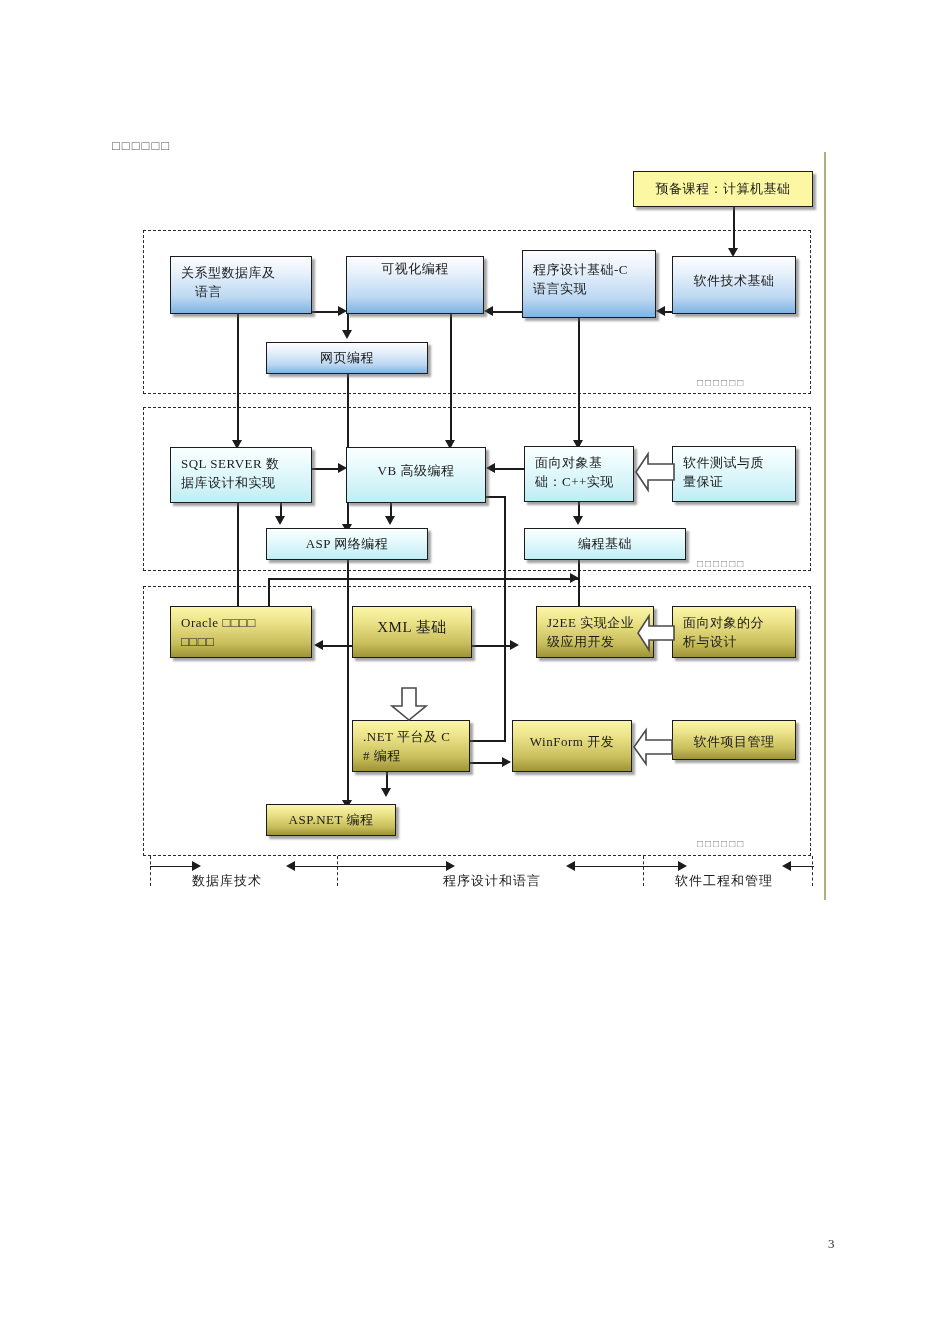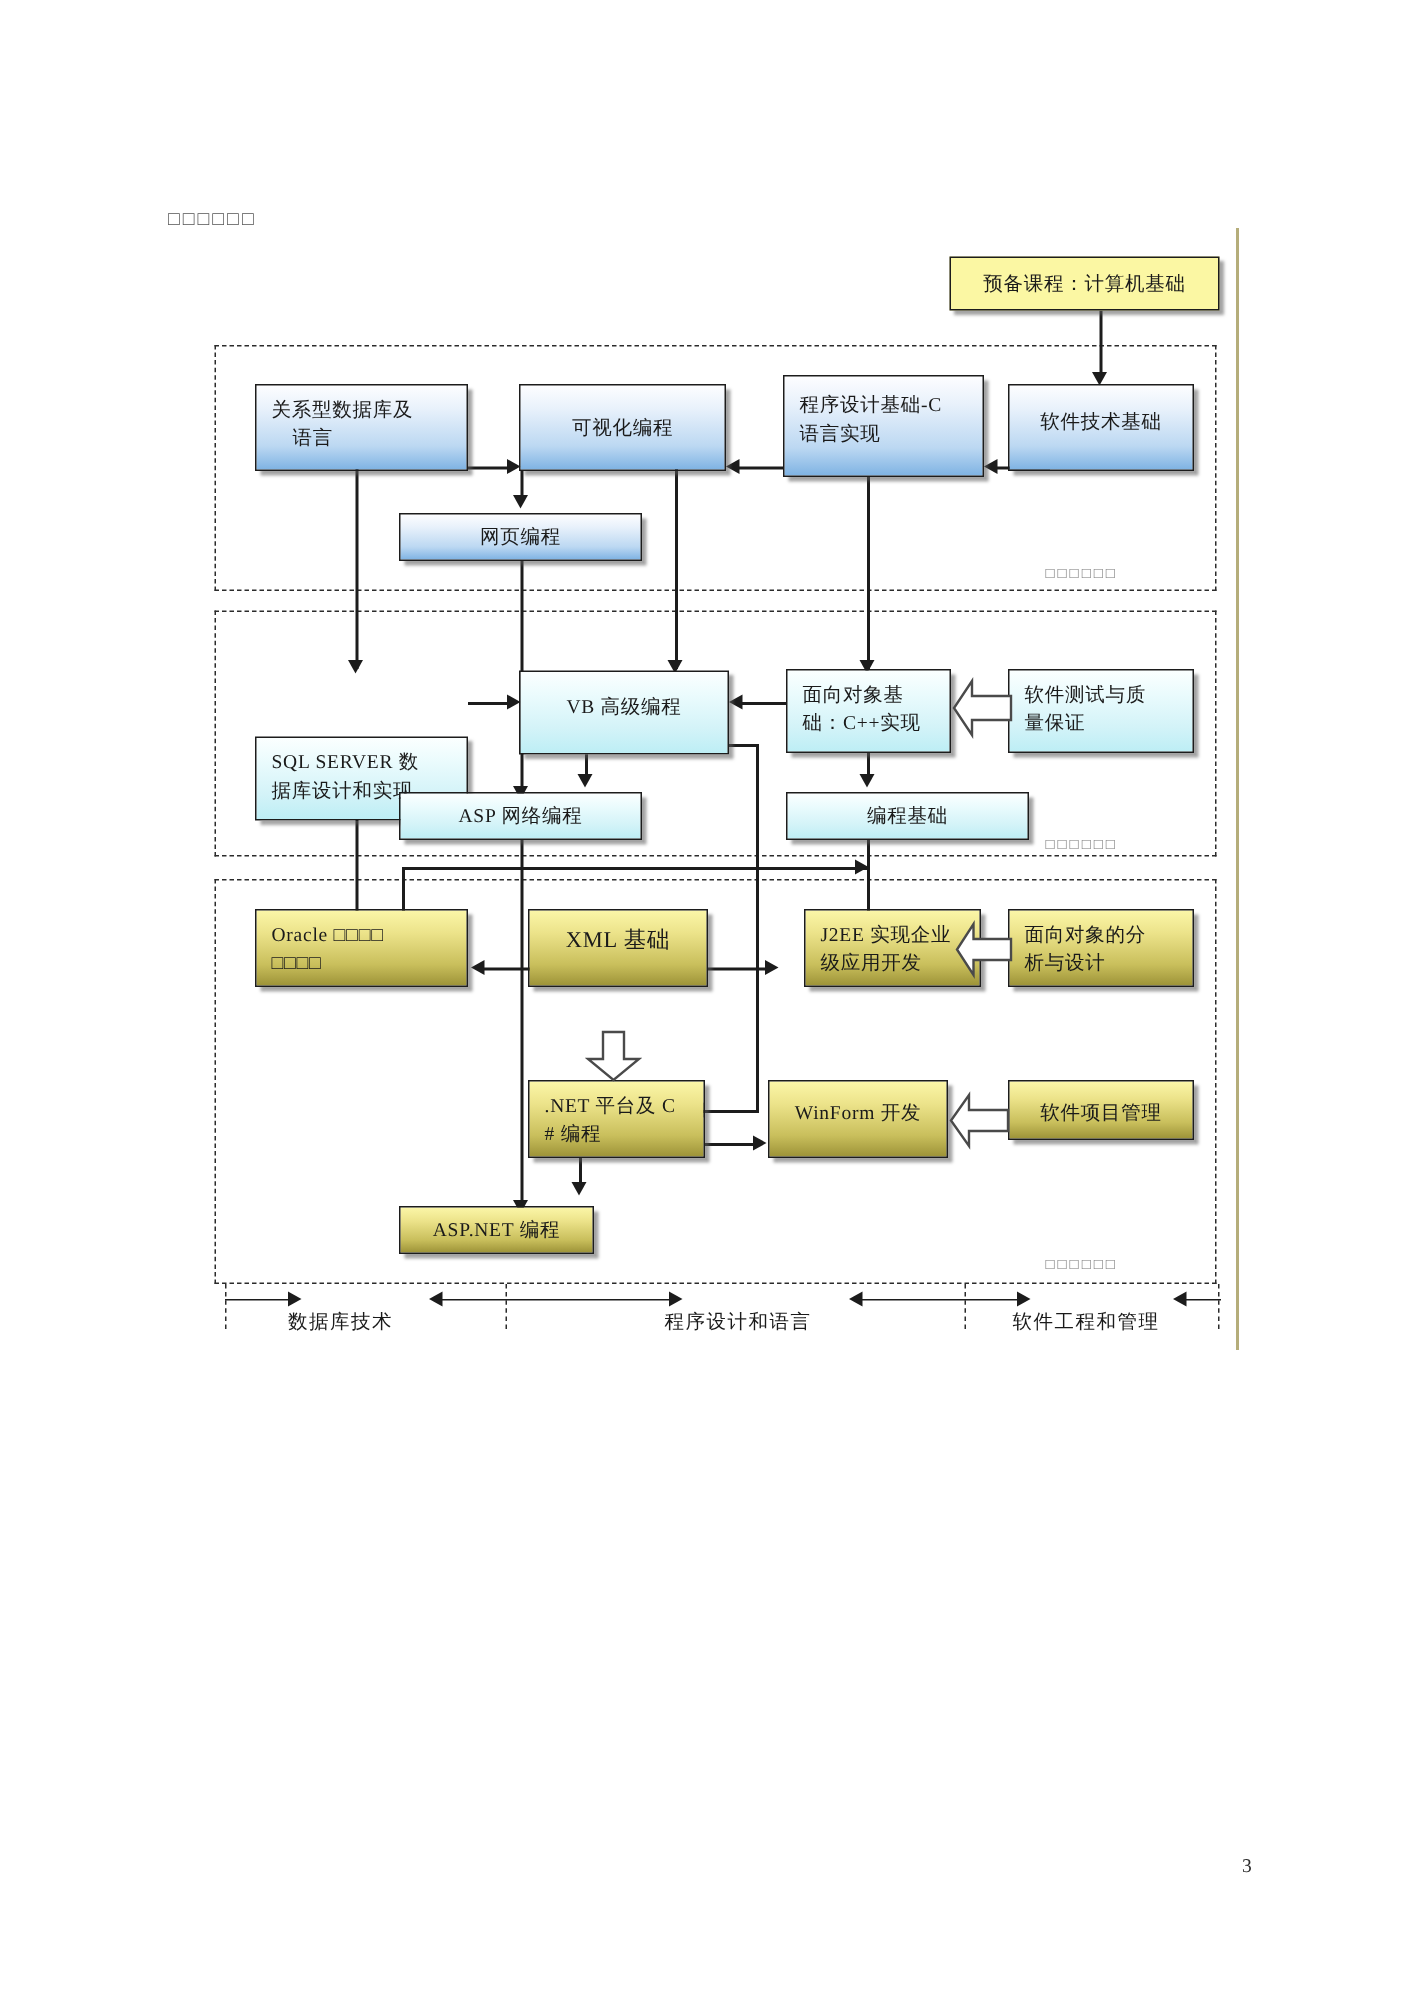"可视化编程" div.node { padding-top: 18px -> 2px }
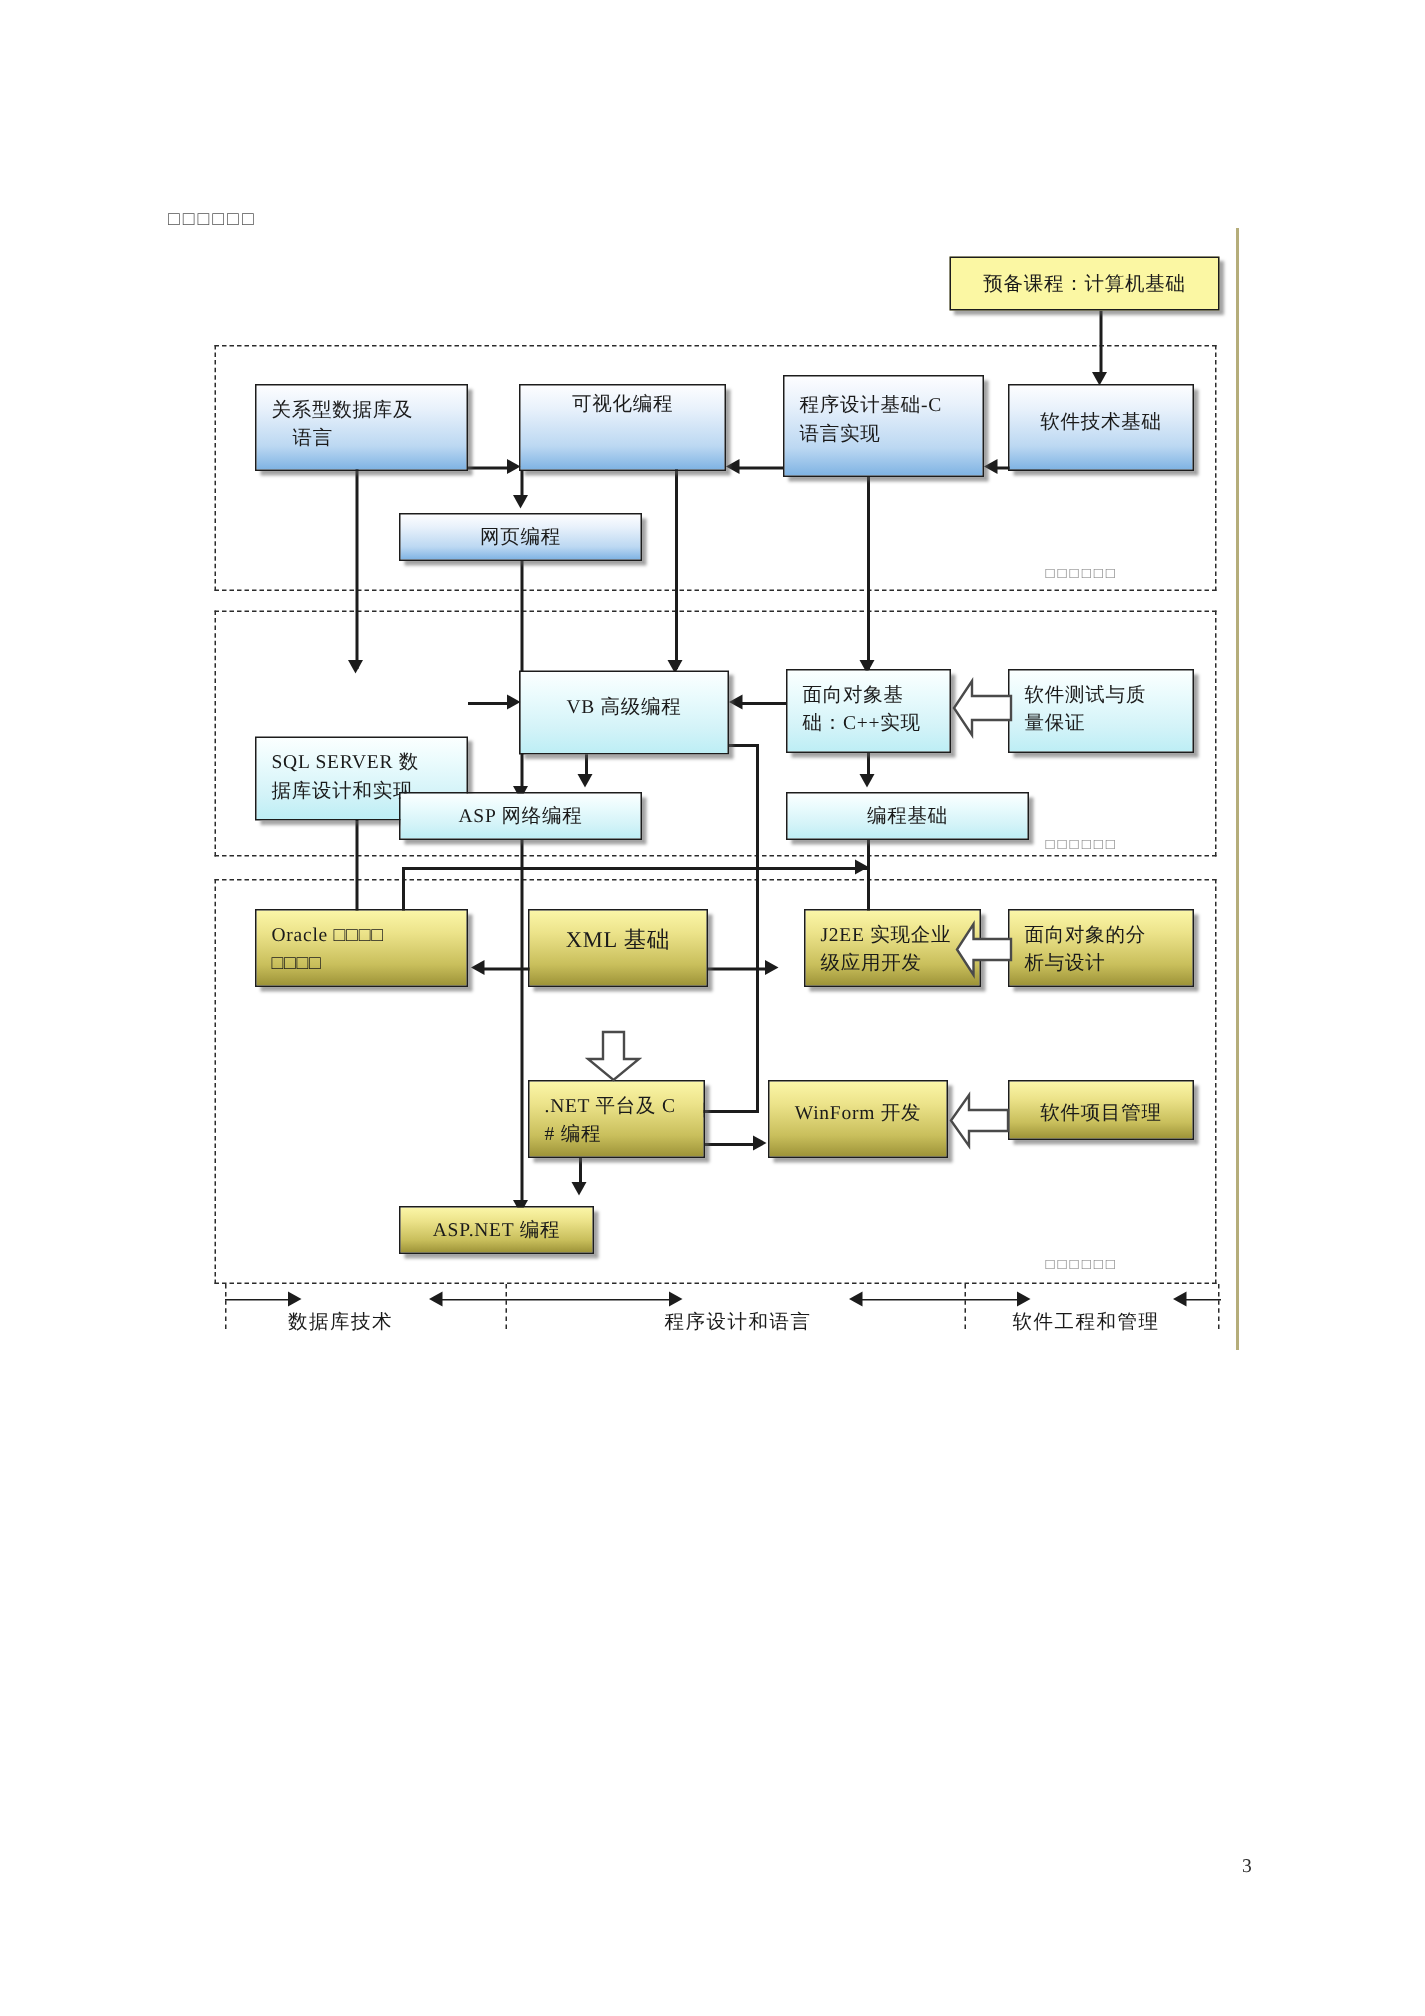"SQL SERVER 数" div.node { margin-top: 44px -> none }
